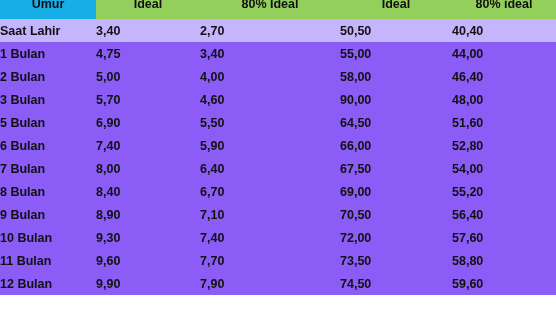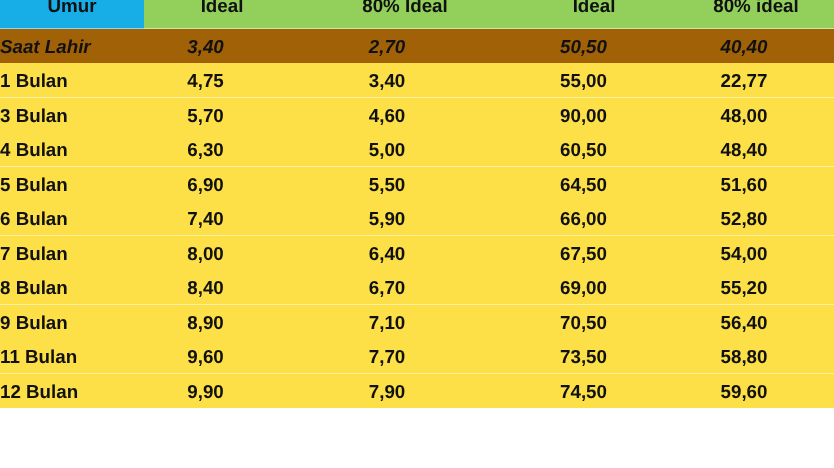"Saat Lahir" tr.row-highlight td { background: #a16207 -> #c4b5fd; font-style: italic -> none }
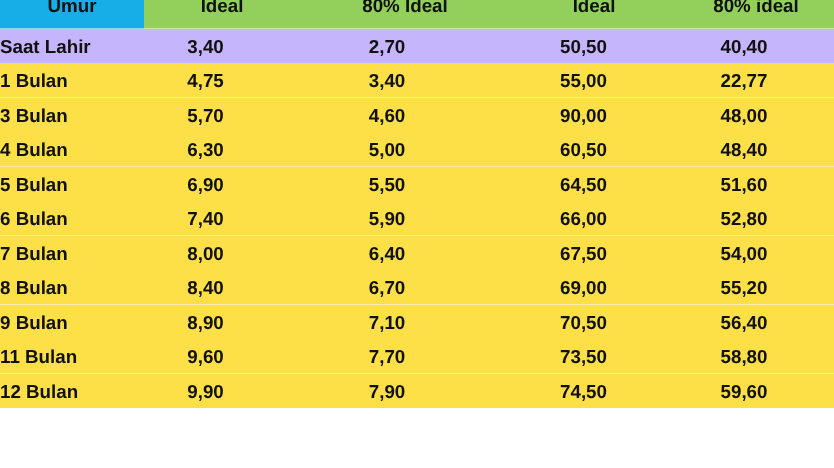"3,40" td.cell-num { text-align: center -> none }
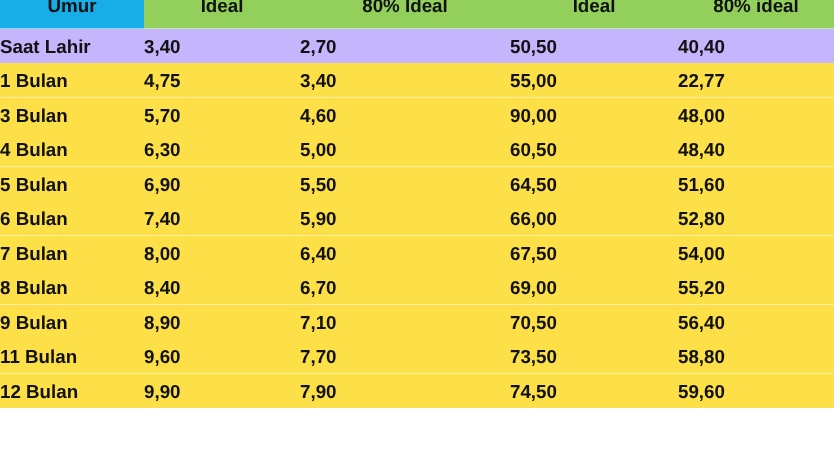"1 Bulan" tr.row-normal td { background: #fde047 -> #8b5cf6 }
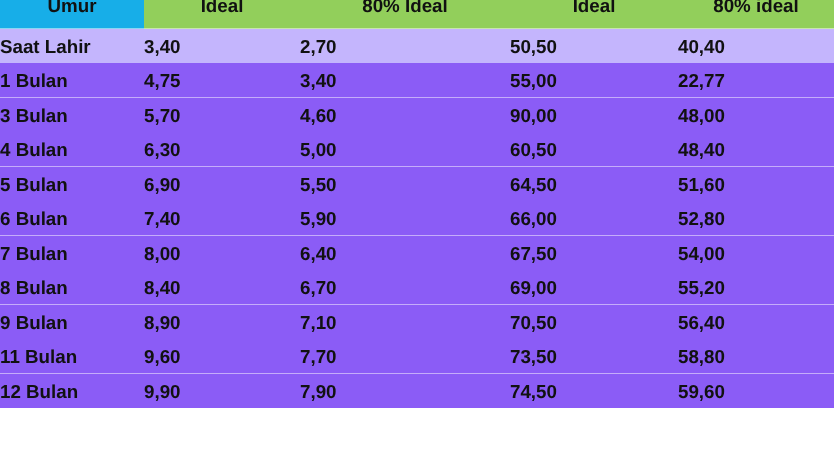"22,77" td.cell-num { text: 22,77 -> 44,00 }
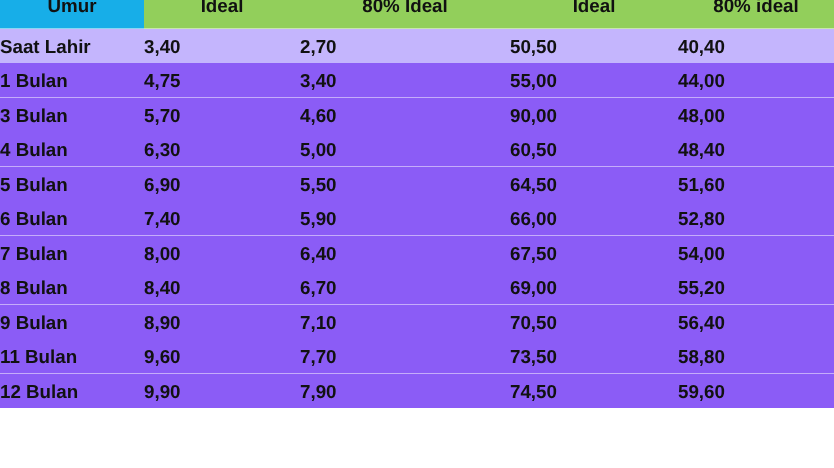"2 Bulan" tr.row-normal { html: none -> <tr> <td>2 Bulan</td> <td>5,00</td> <td>4,00</td> <td>58,00</td> <td>46,40</td> </tr> }
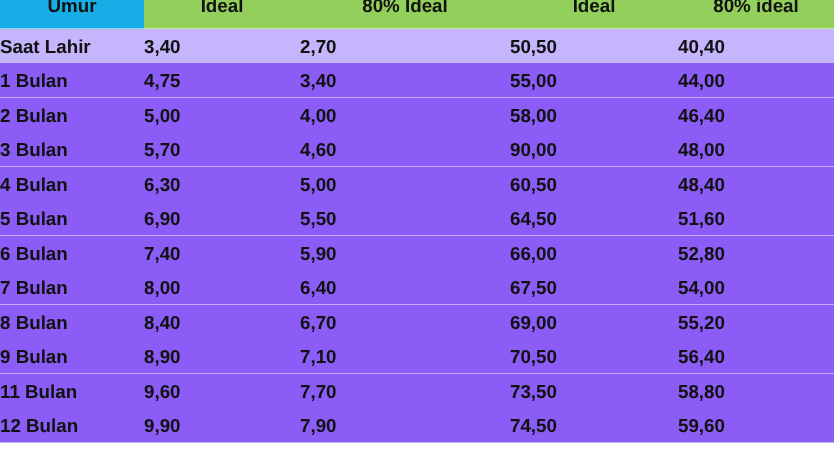"4 Bulan" tr.row-normal { html: <tr> <td>4 Bulan</td> <td>6,30</td> <td>5,00</td> <td>60,50</td> <td>48,40</td> </tr> -> none }
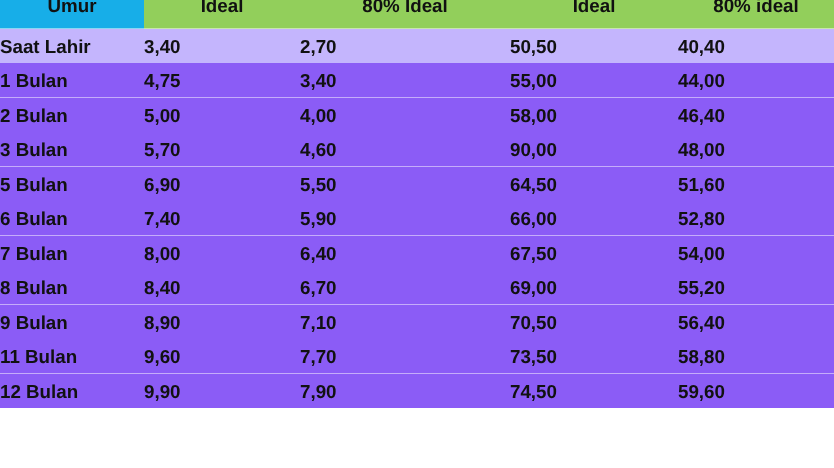"10 Bulan" tr.row-normal { html: none -> <tr> <td>10 Bulan</td> <td>9,30</td> <td>7,40</td> <td>72,00</td> <td>57,60</td> </tr> }
